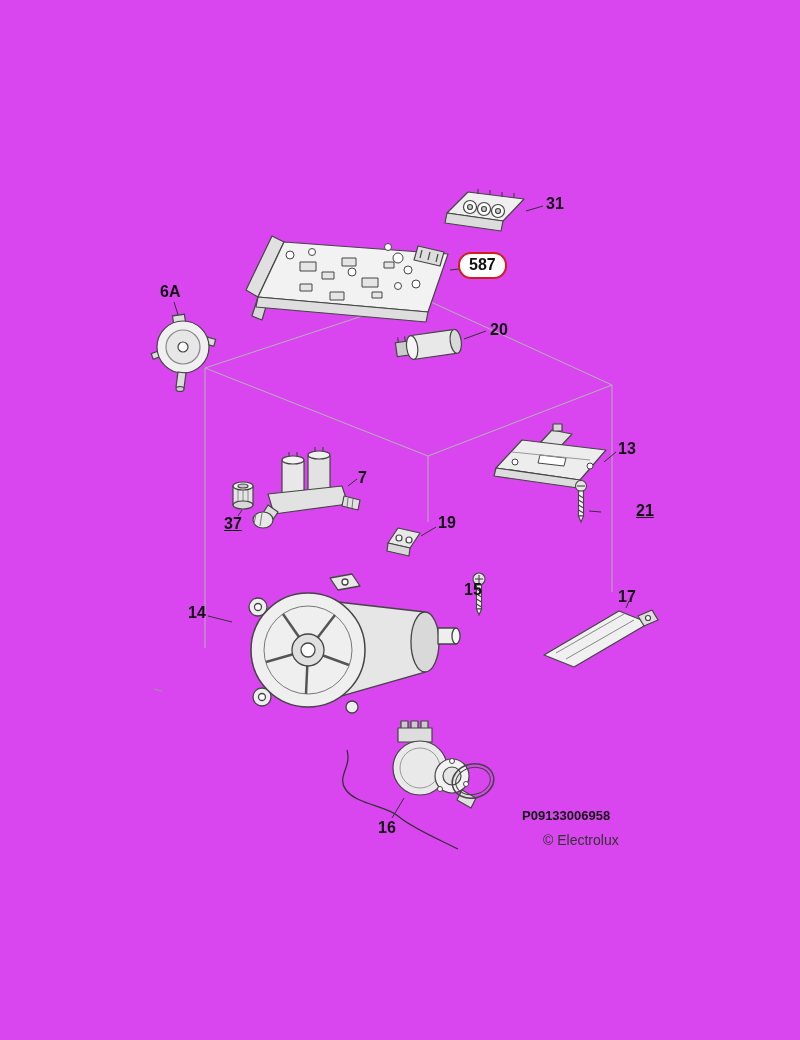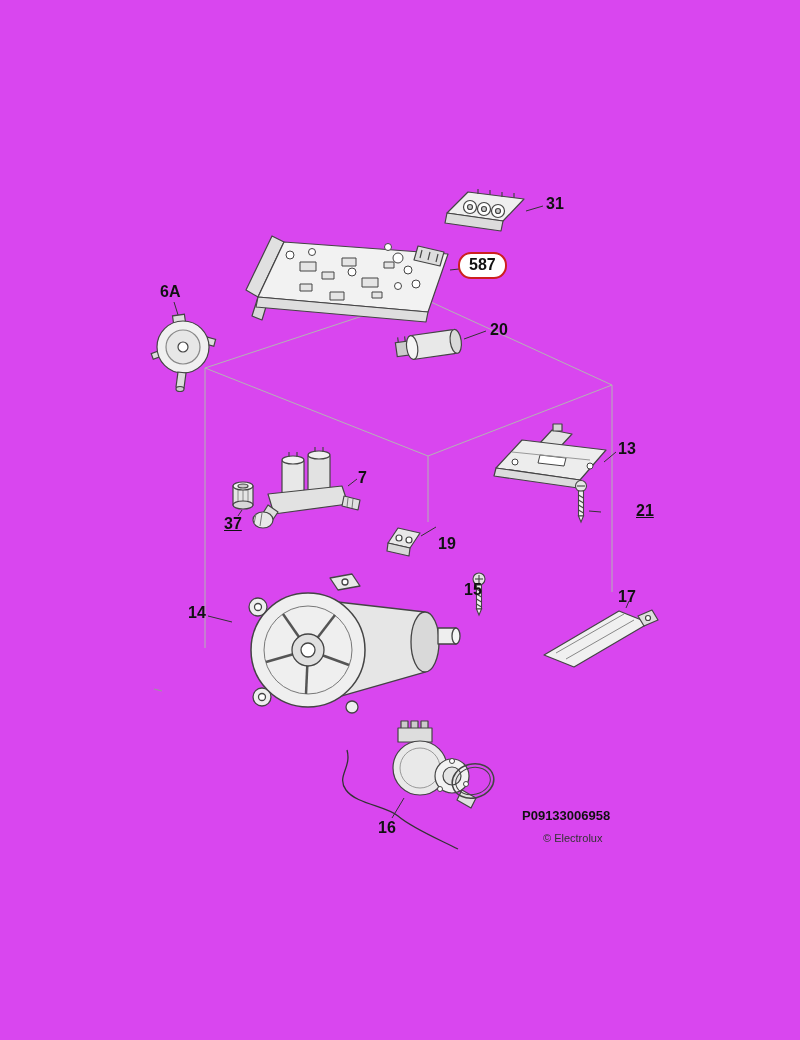"19" div.part-label { margin-top: 21px -> none }
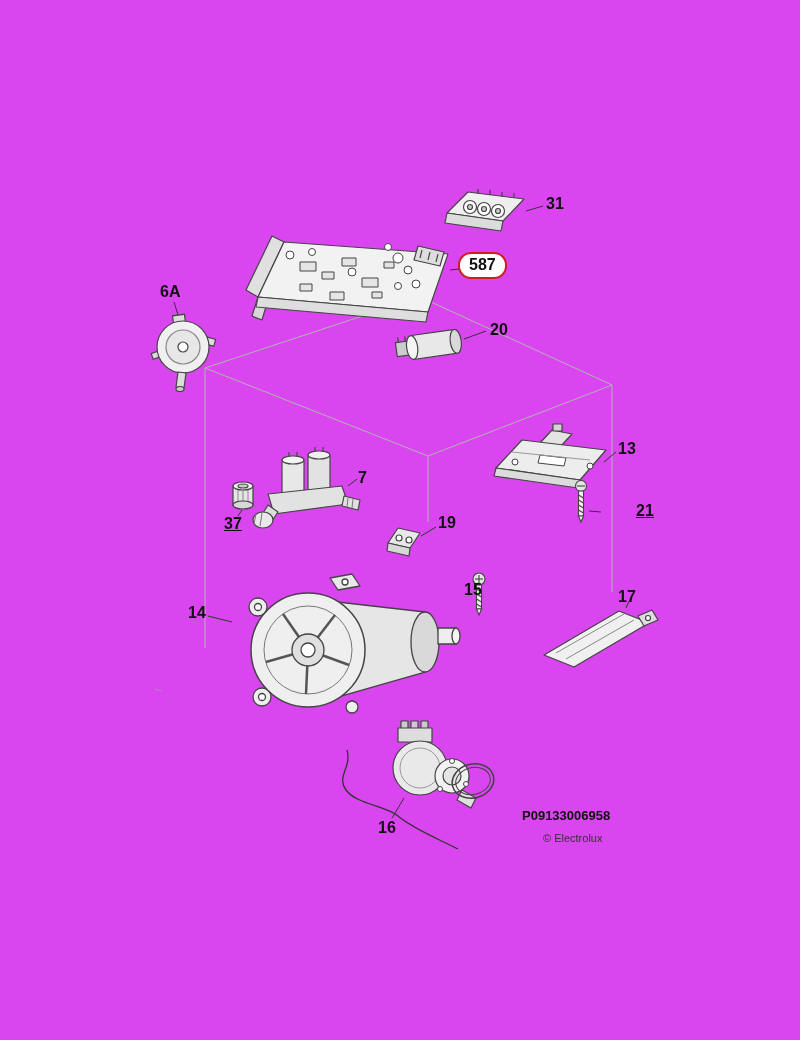"© Electrolux" .footer-copy { font-size: 11px -> 14px }
